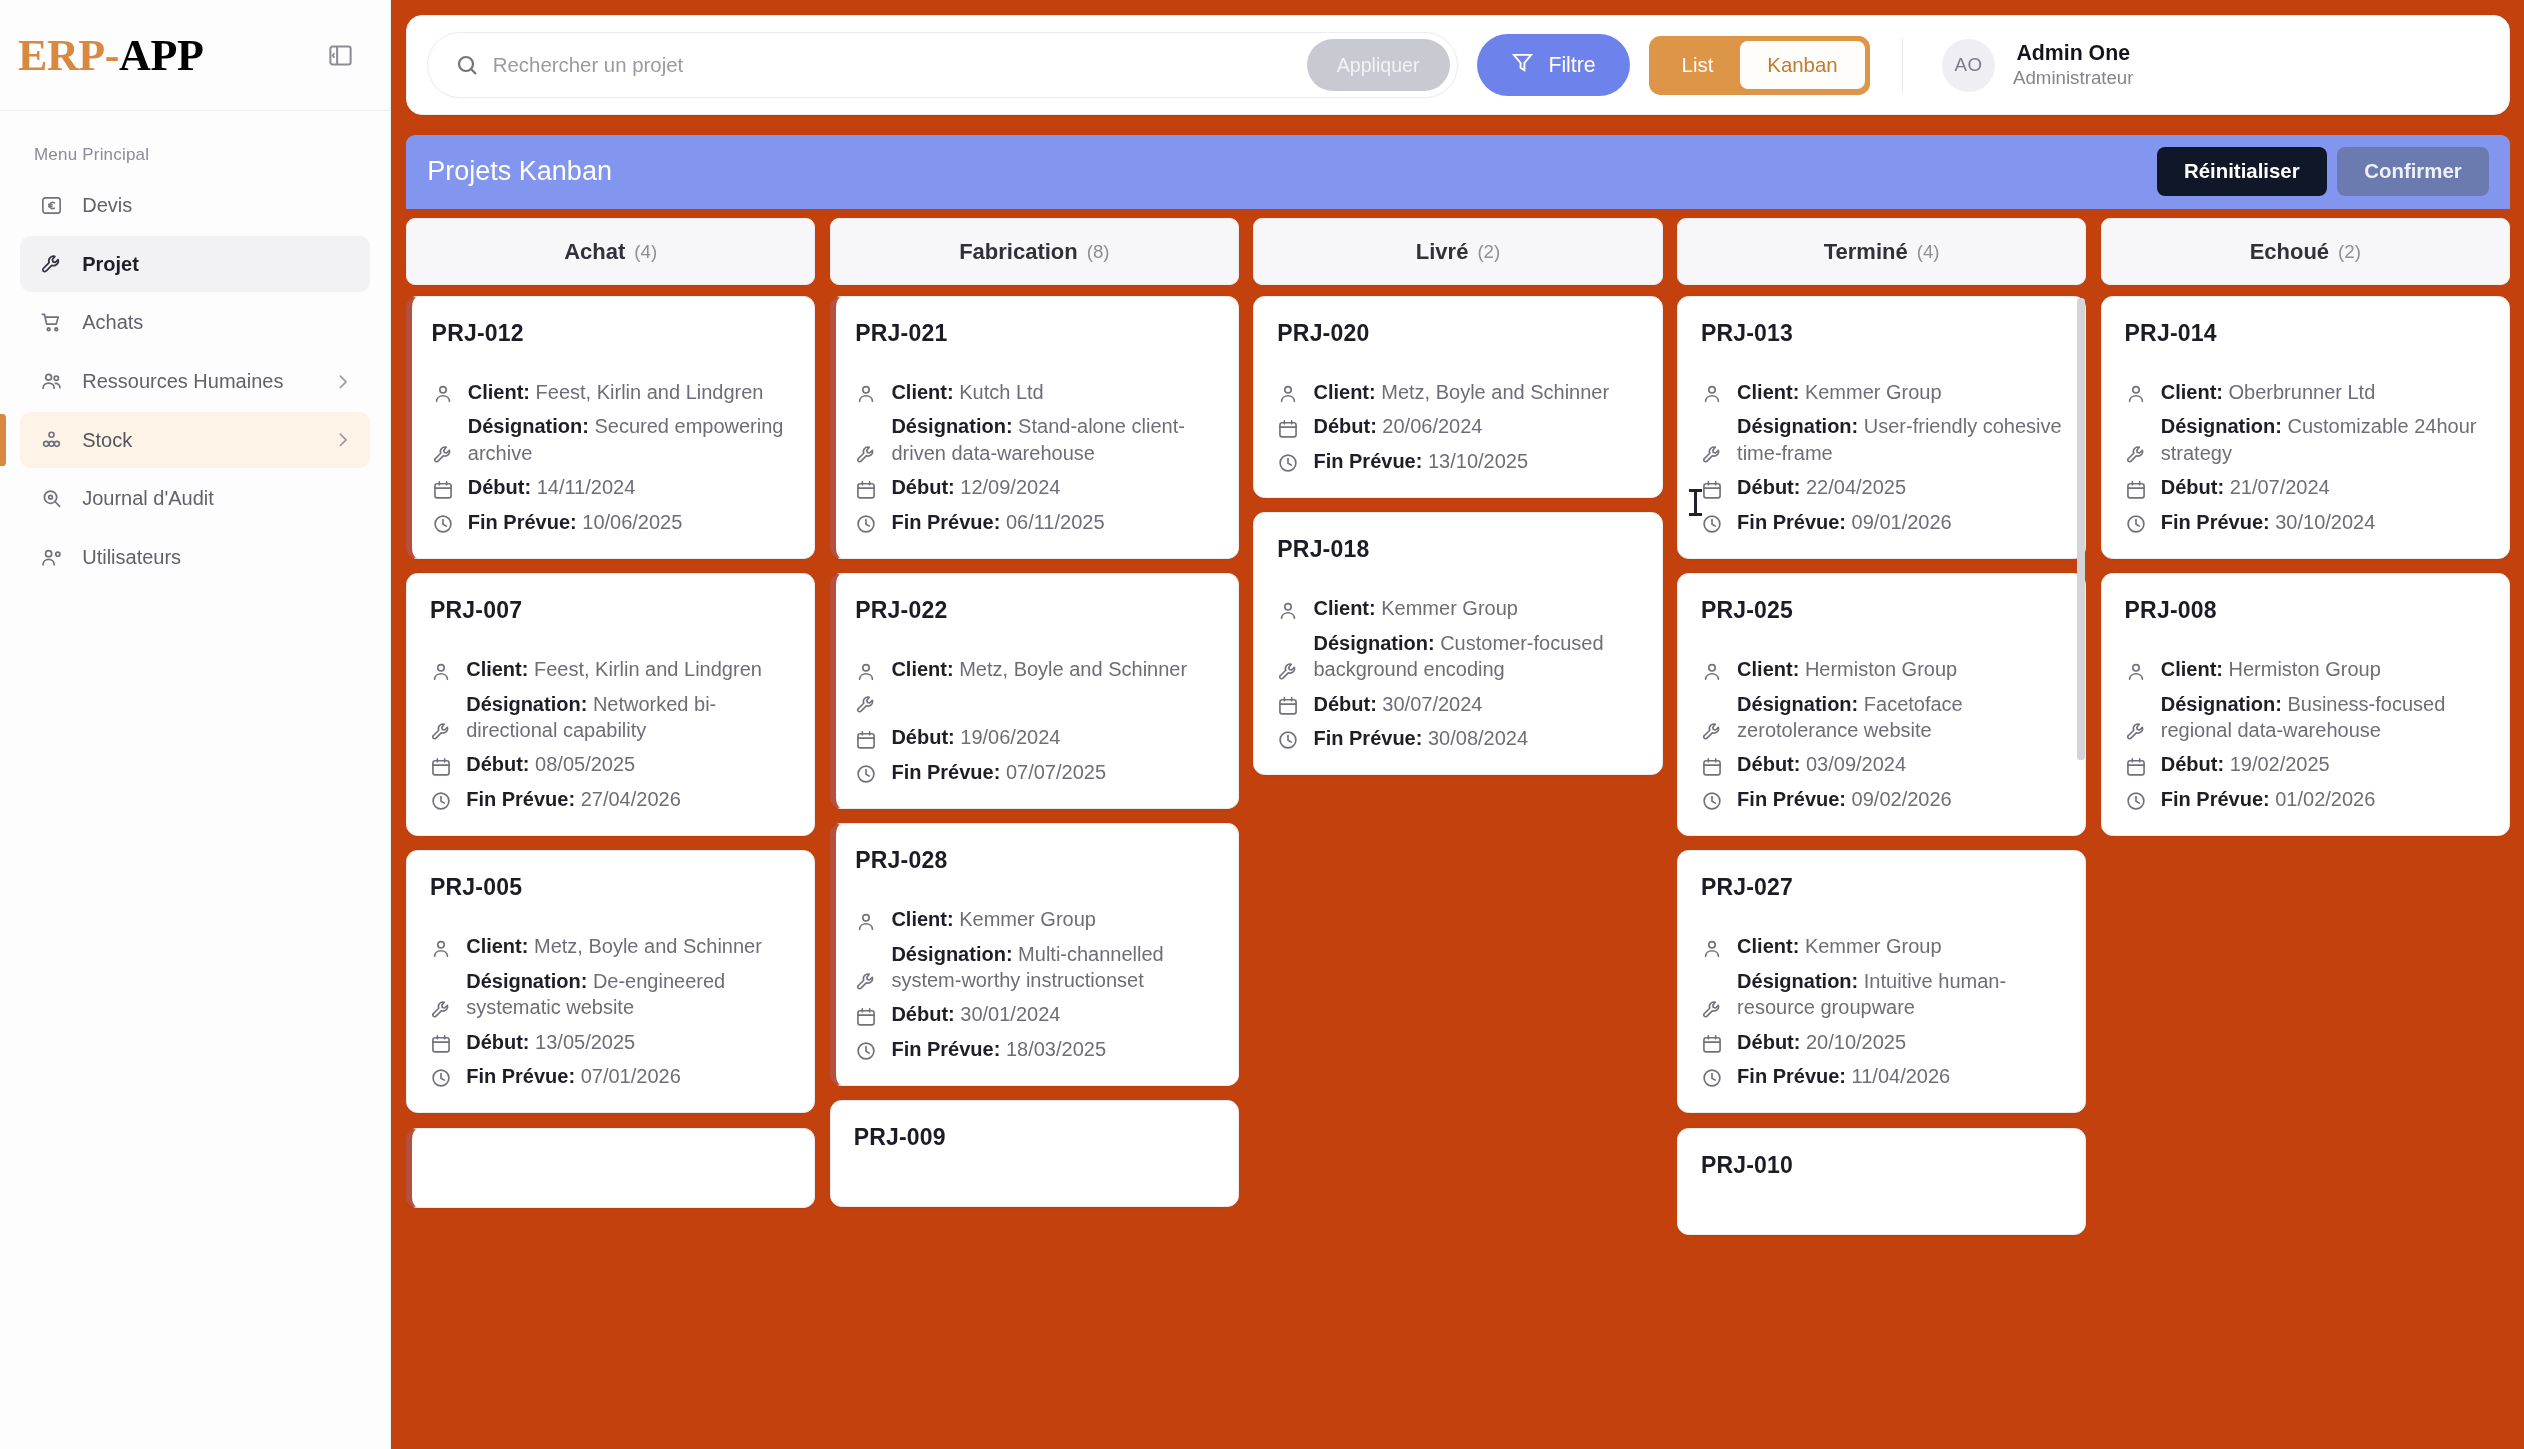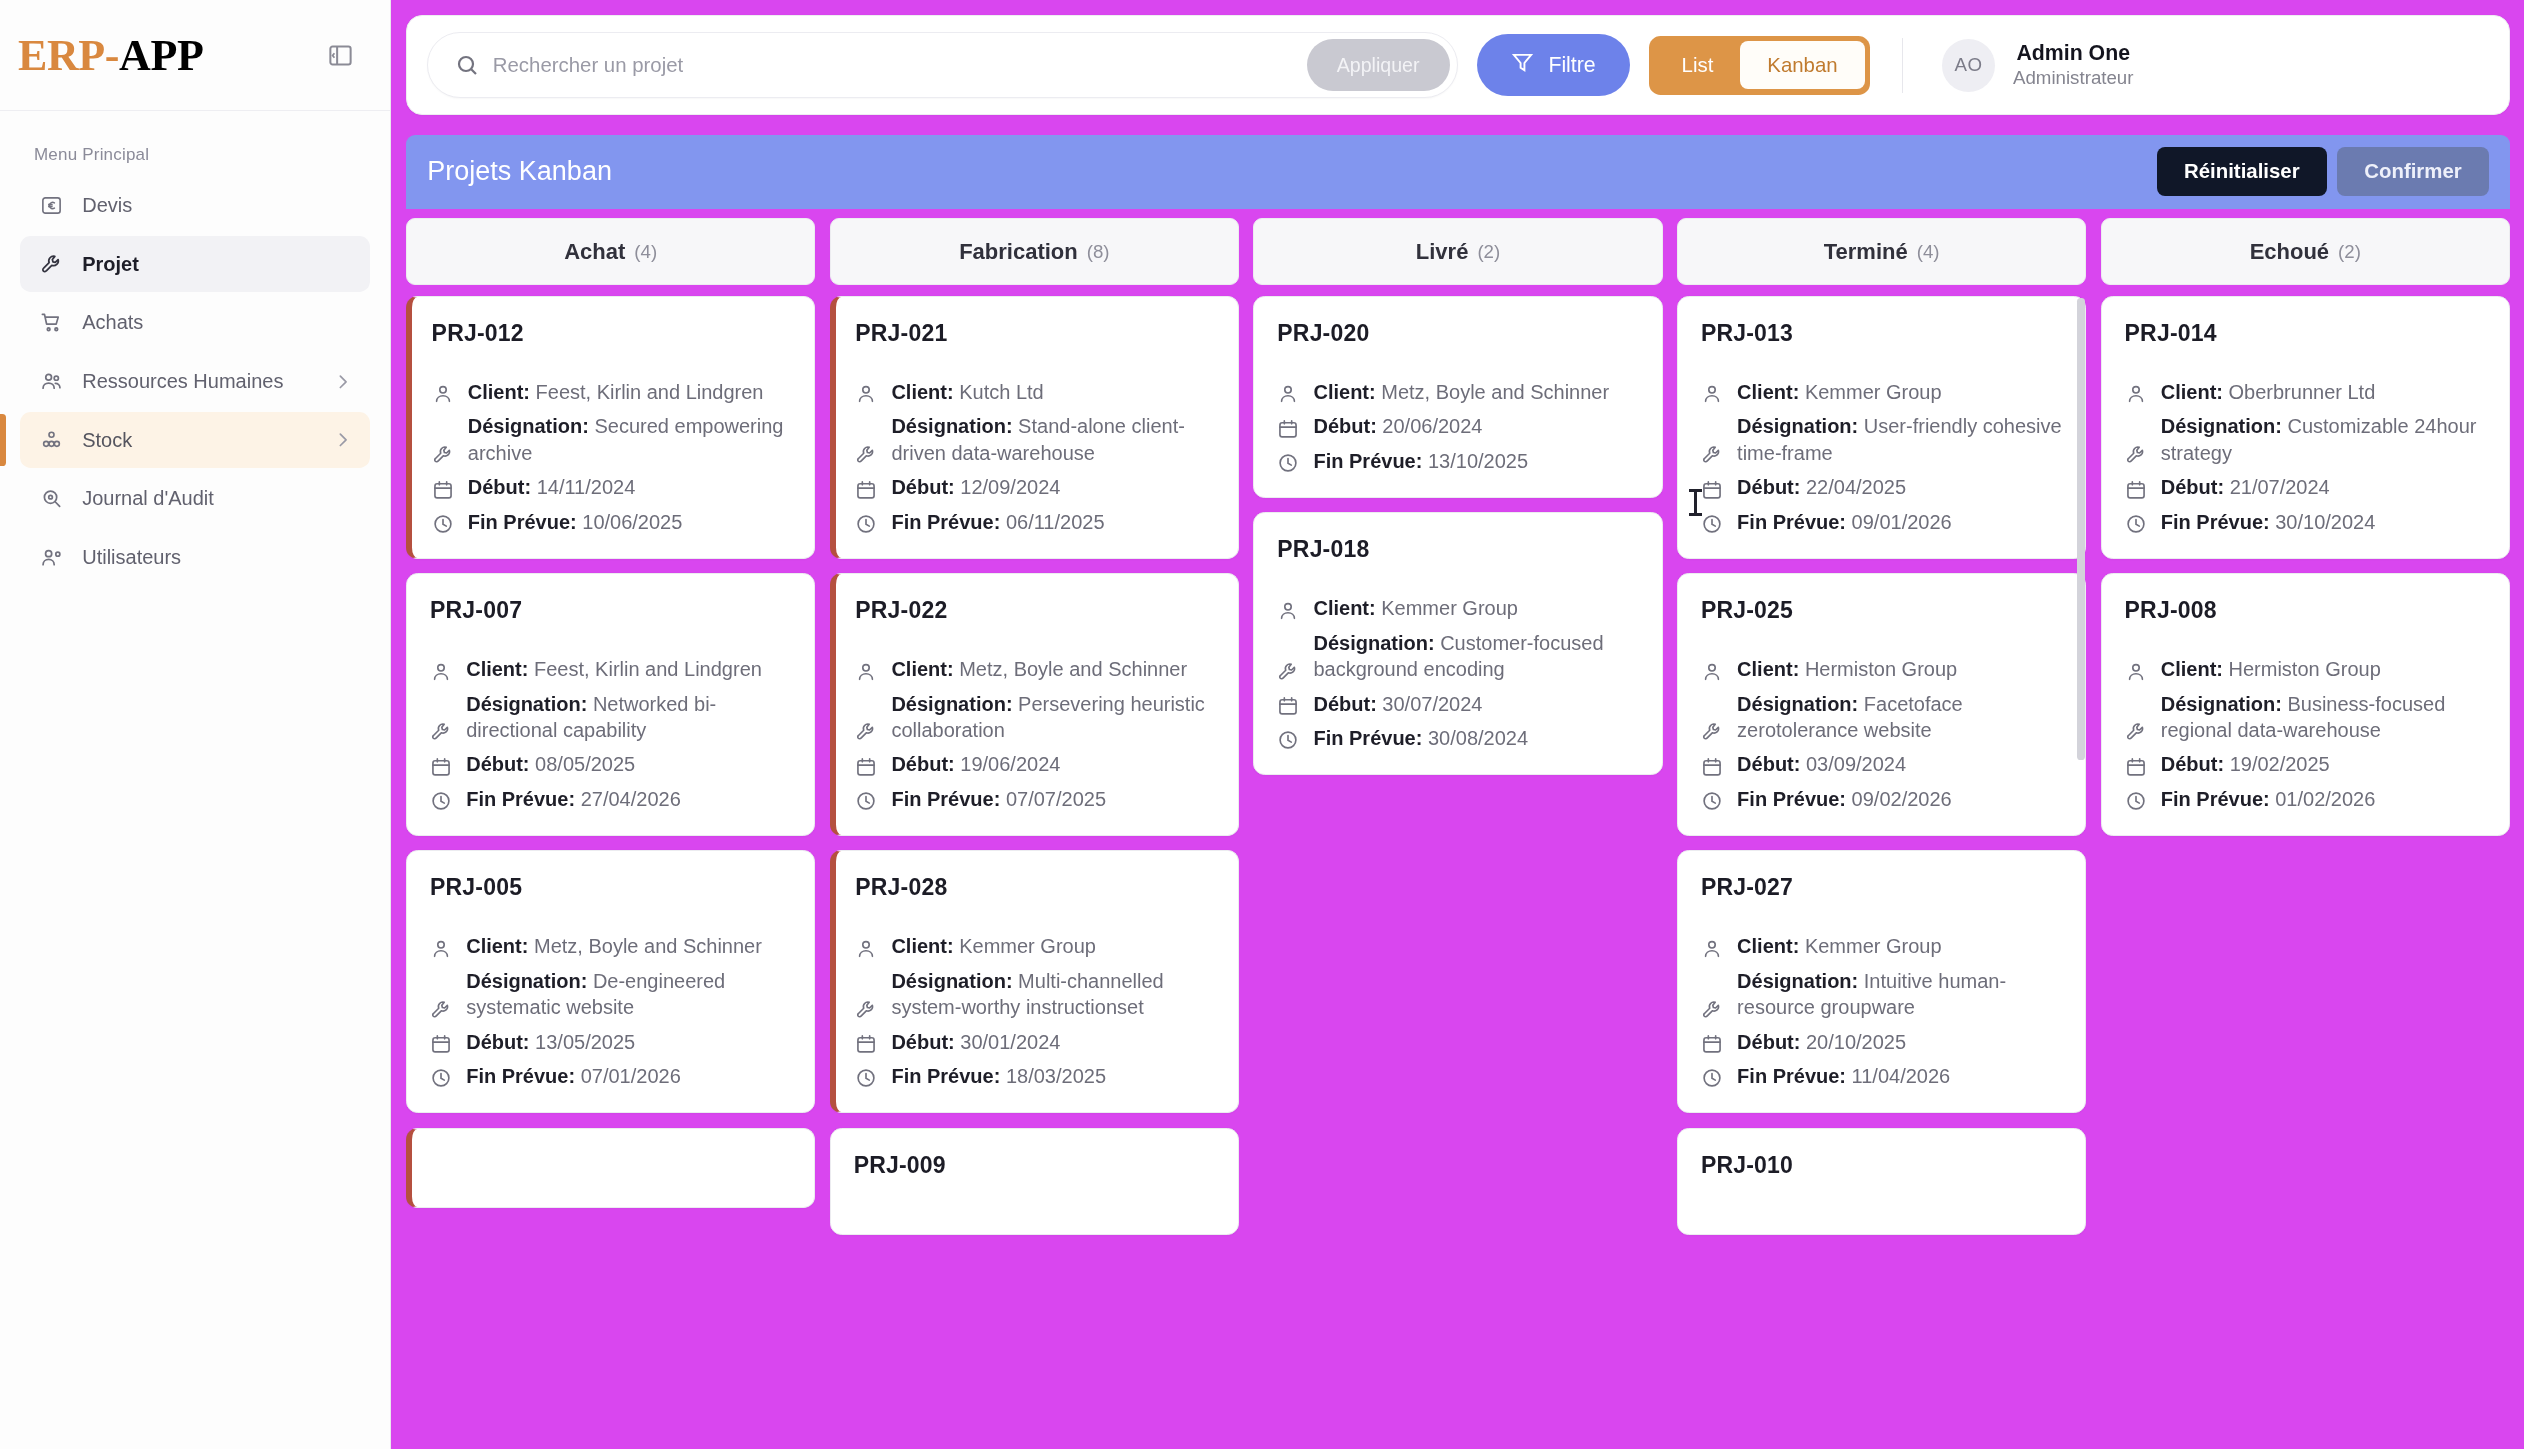"Rechercher un projet" .main { background: #d946ef -> #c2410c }
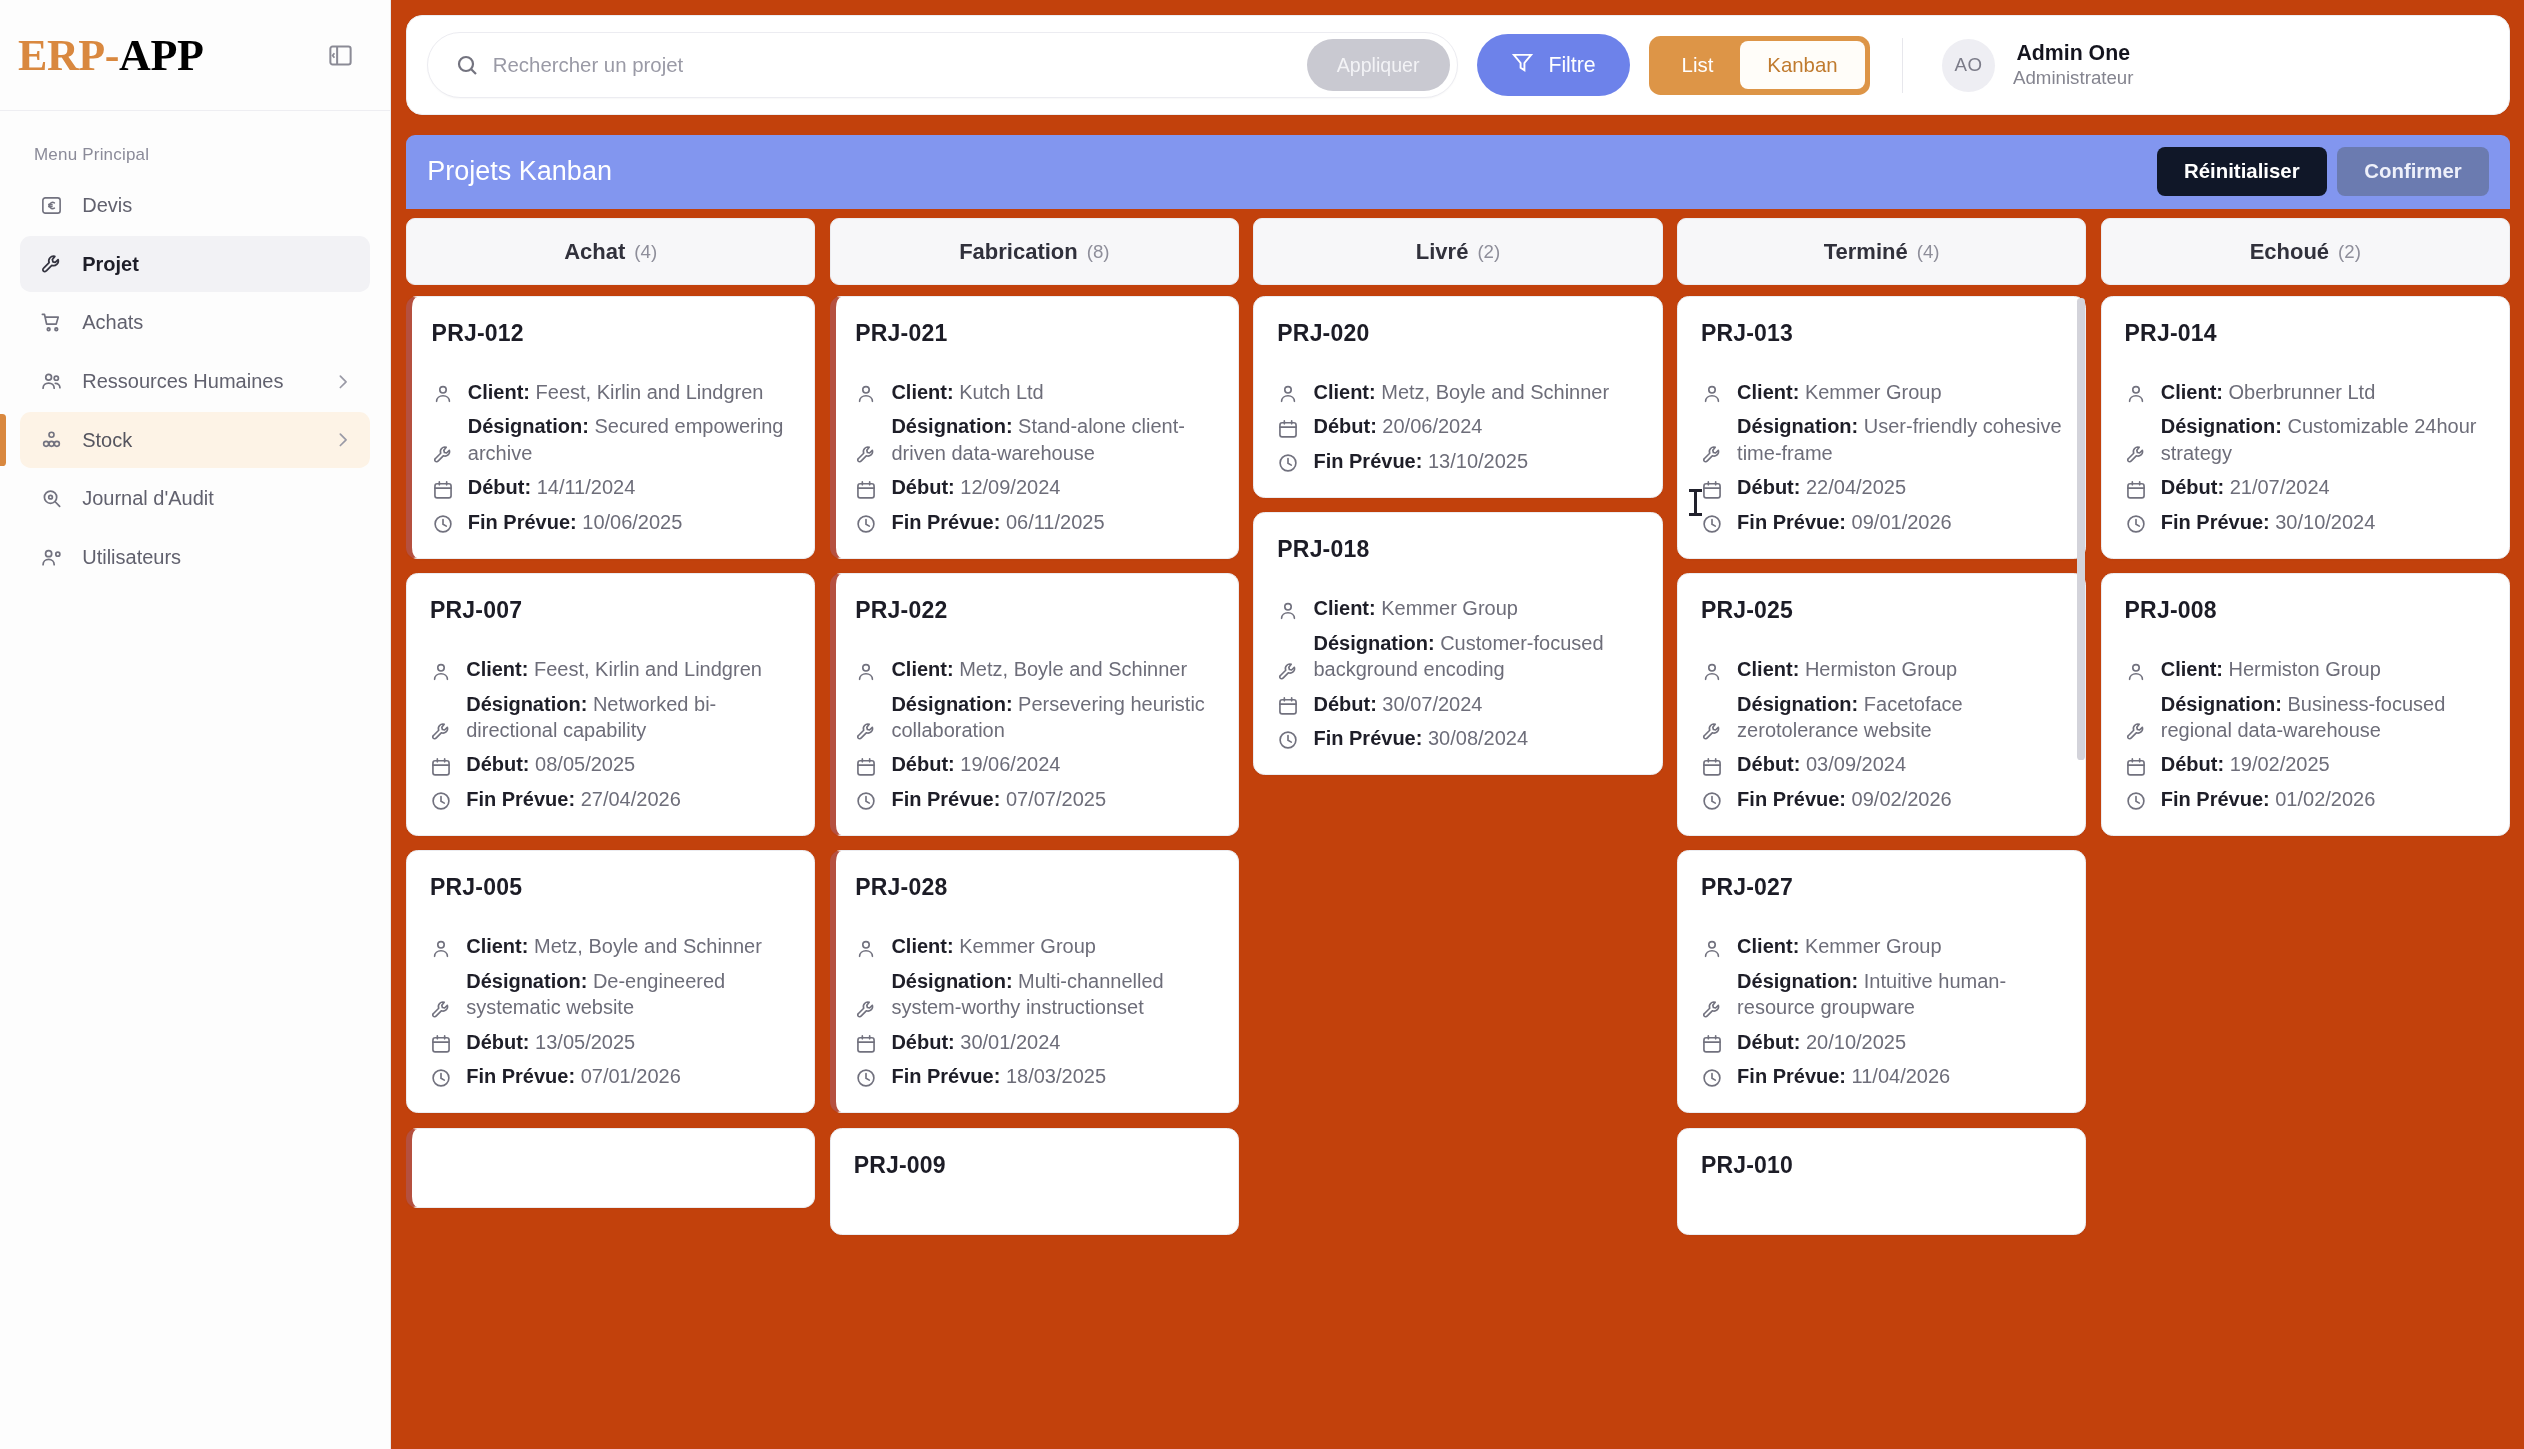"Désignation: Persevering heuristic" span.txt { html: <span><b>Désignation:</b> <span>Persevering heuristic collaboration</span></span> -> none }
